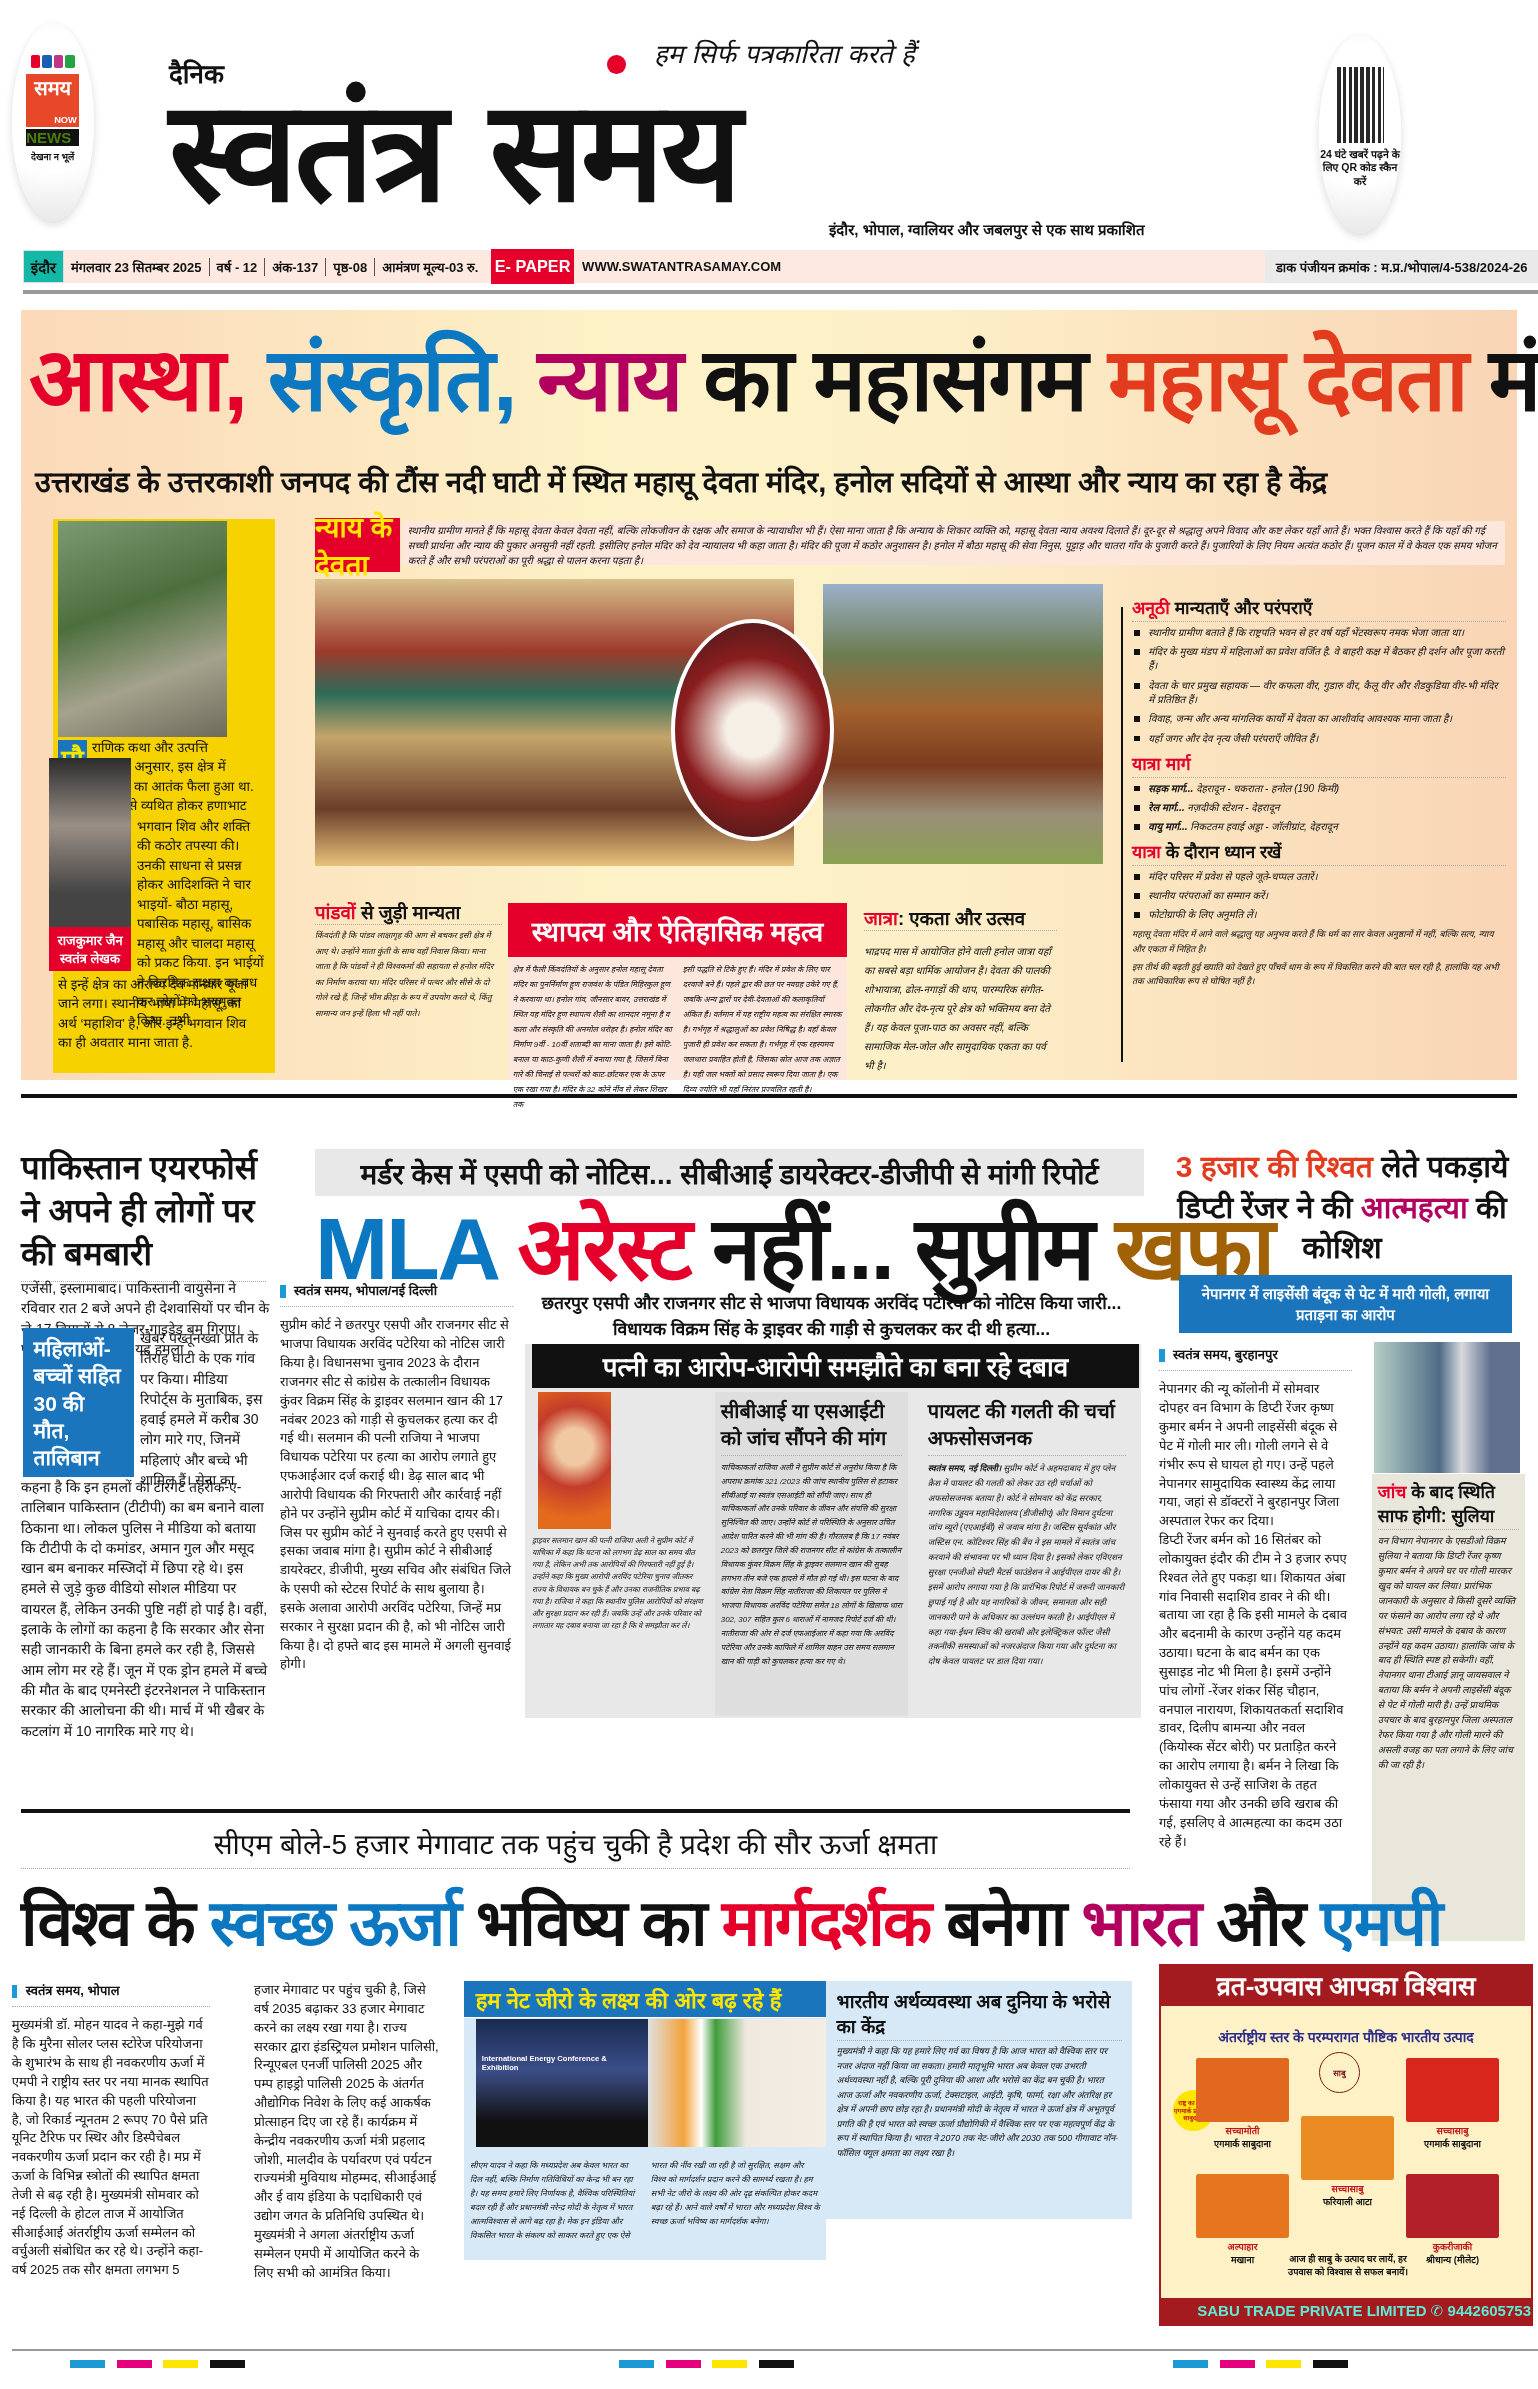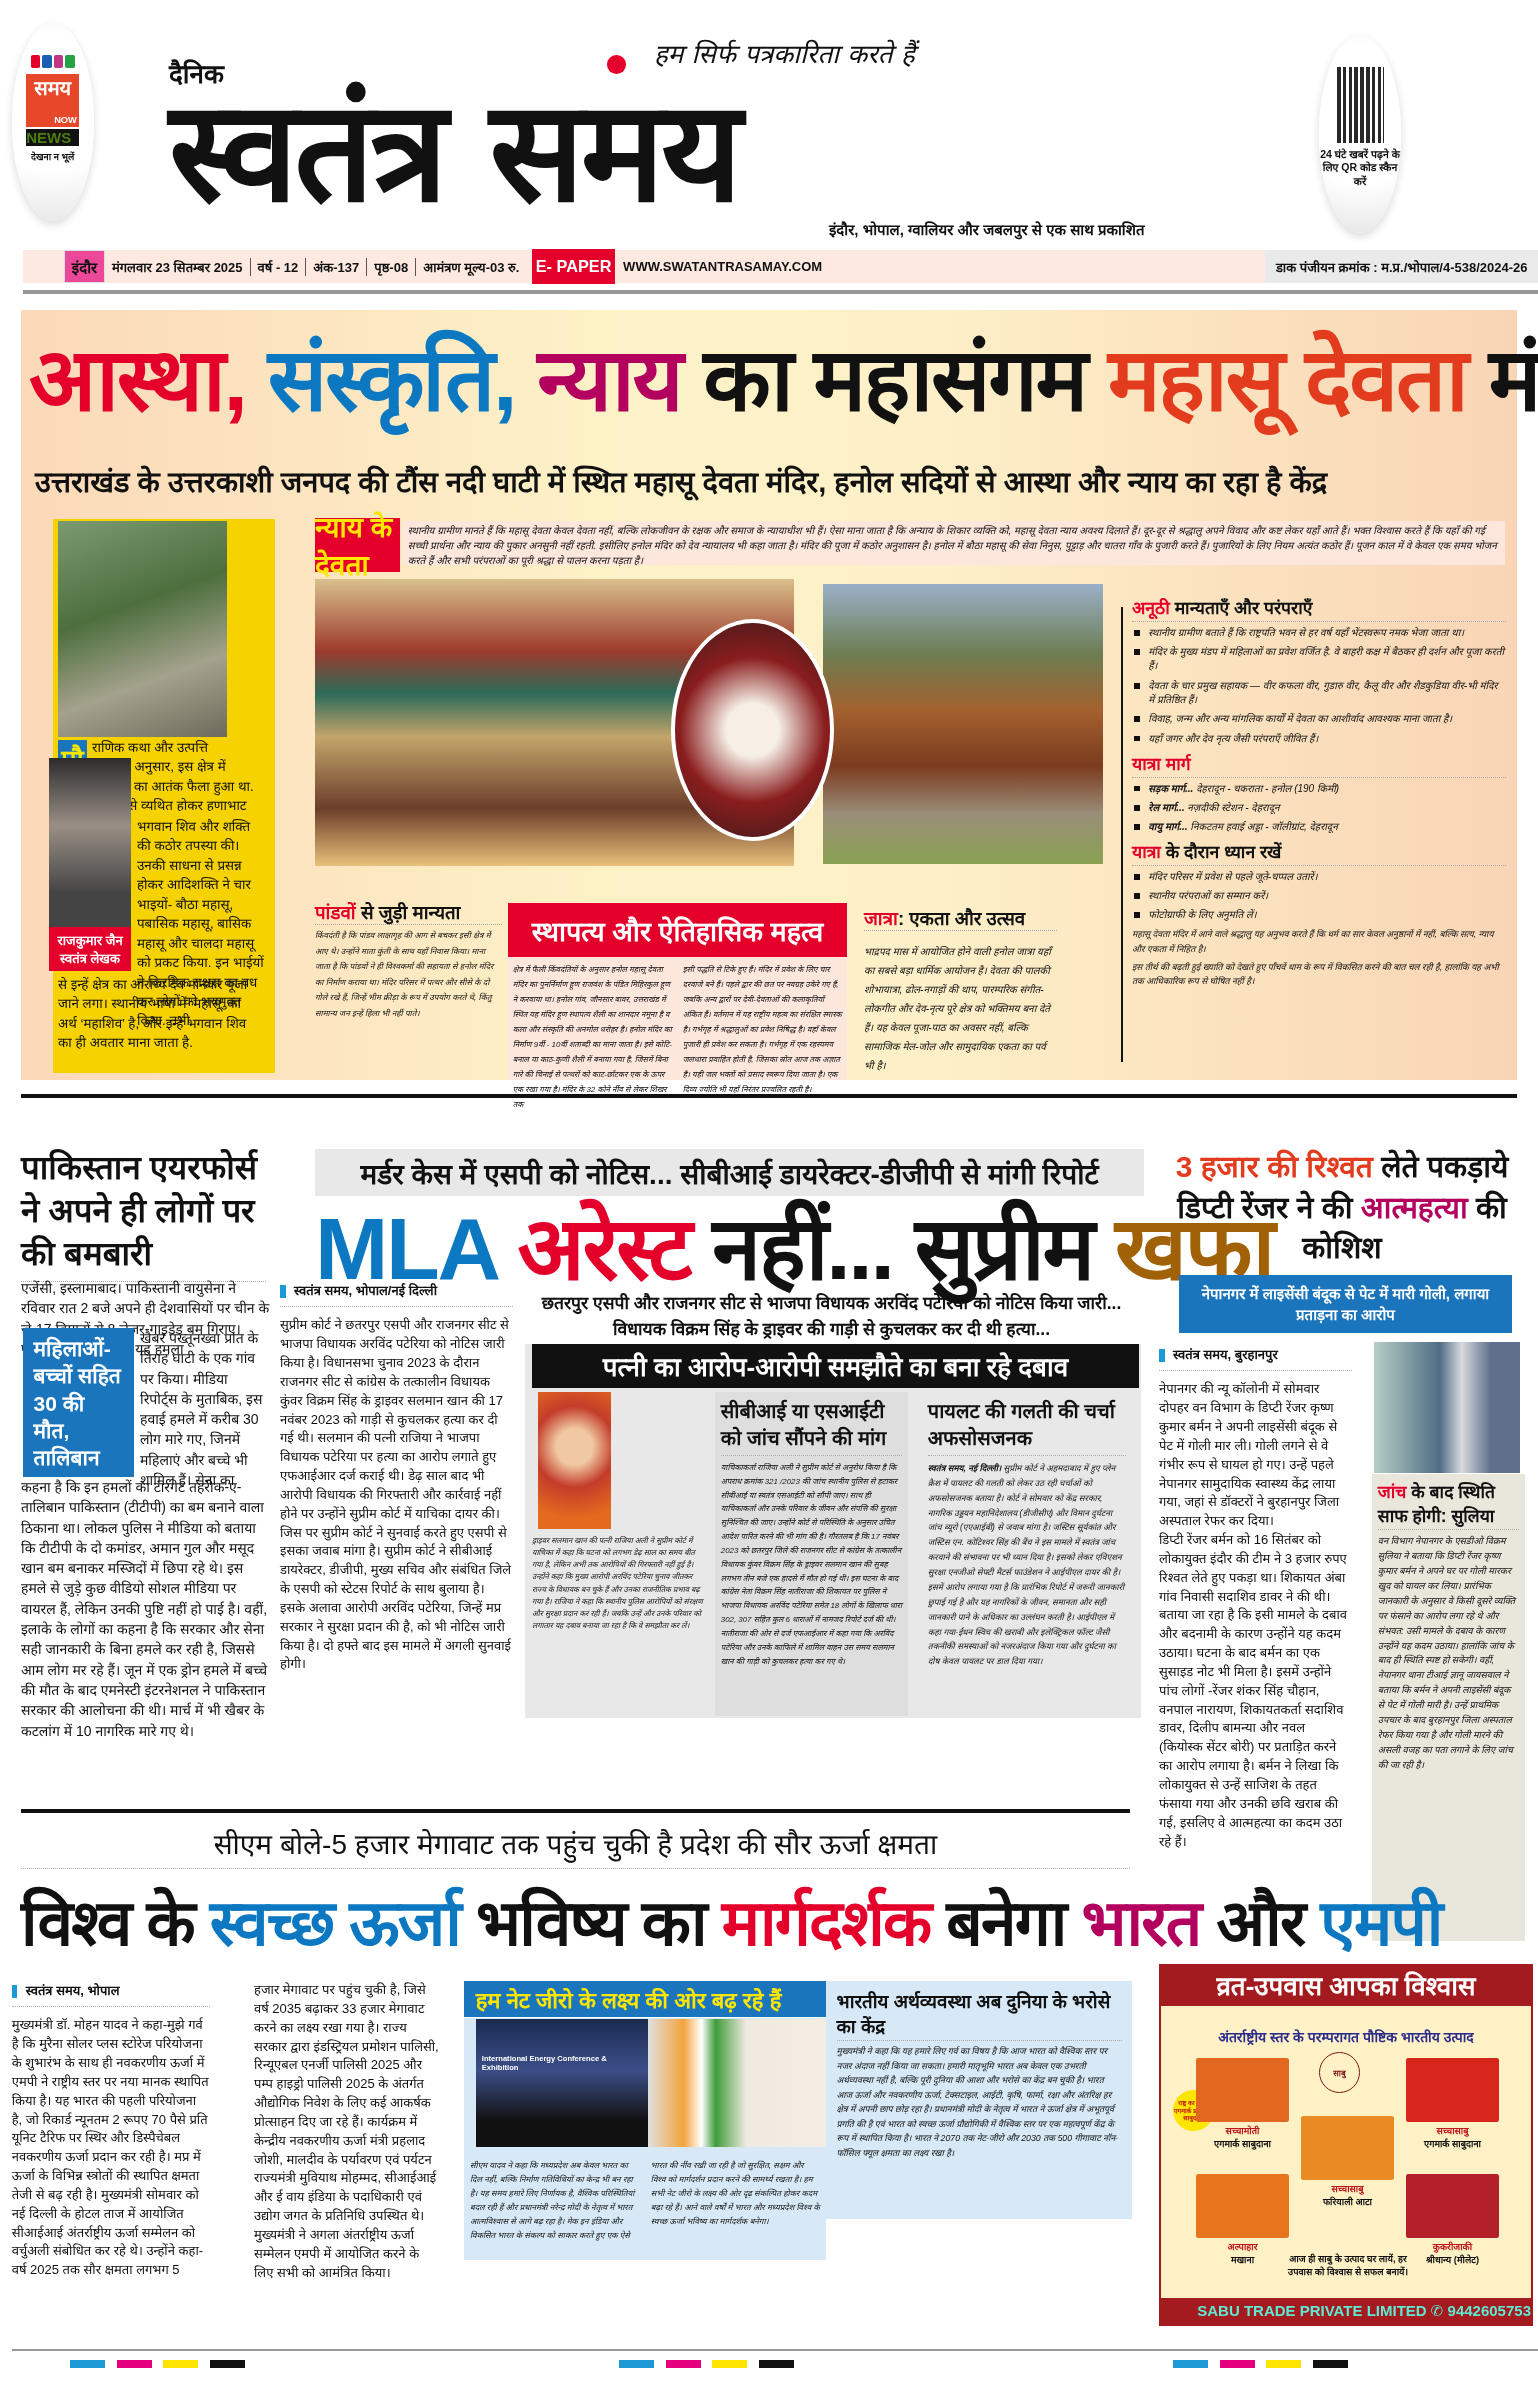"इंदौर" .dl-city { background: #ec4899 -> #14b8a6; margin-left: 41px -> none }
